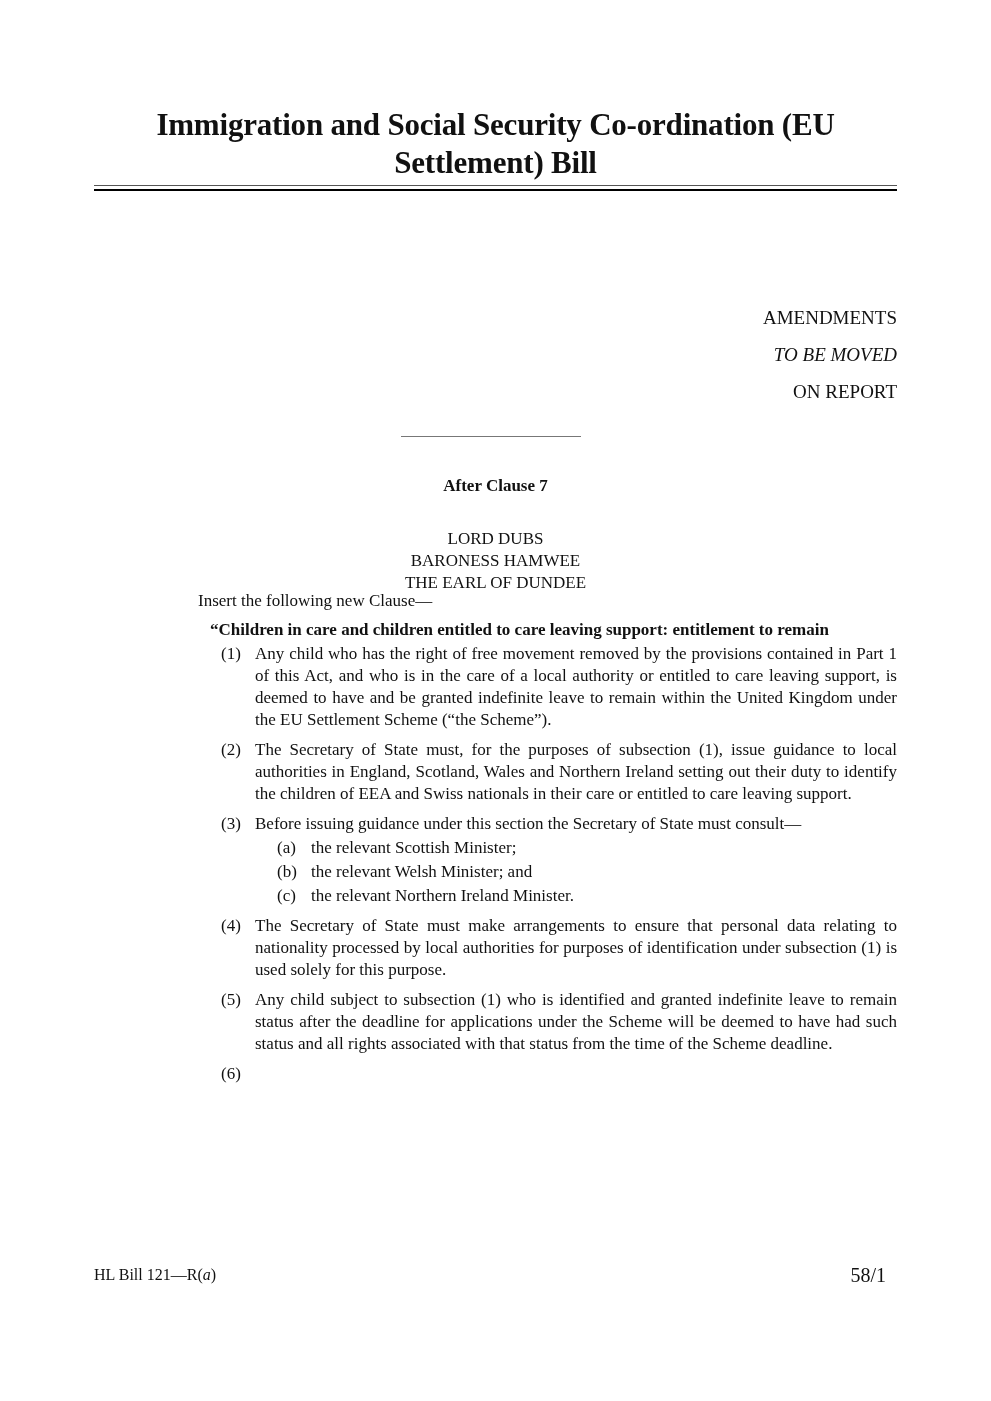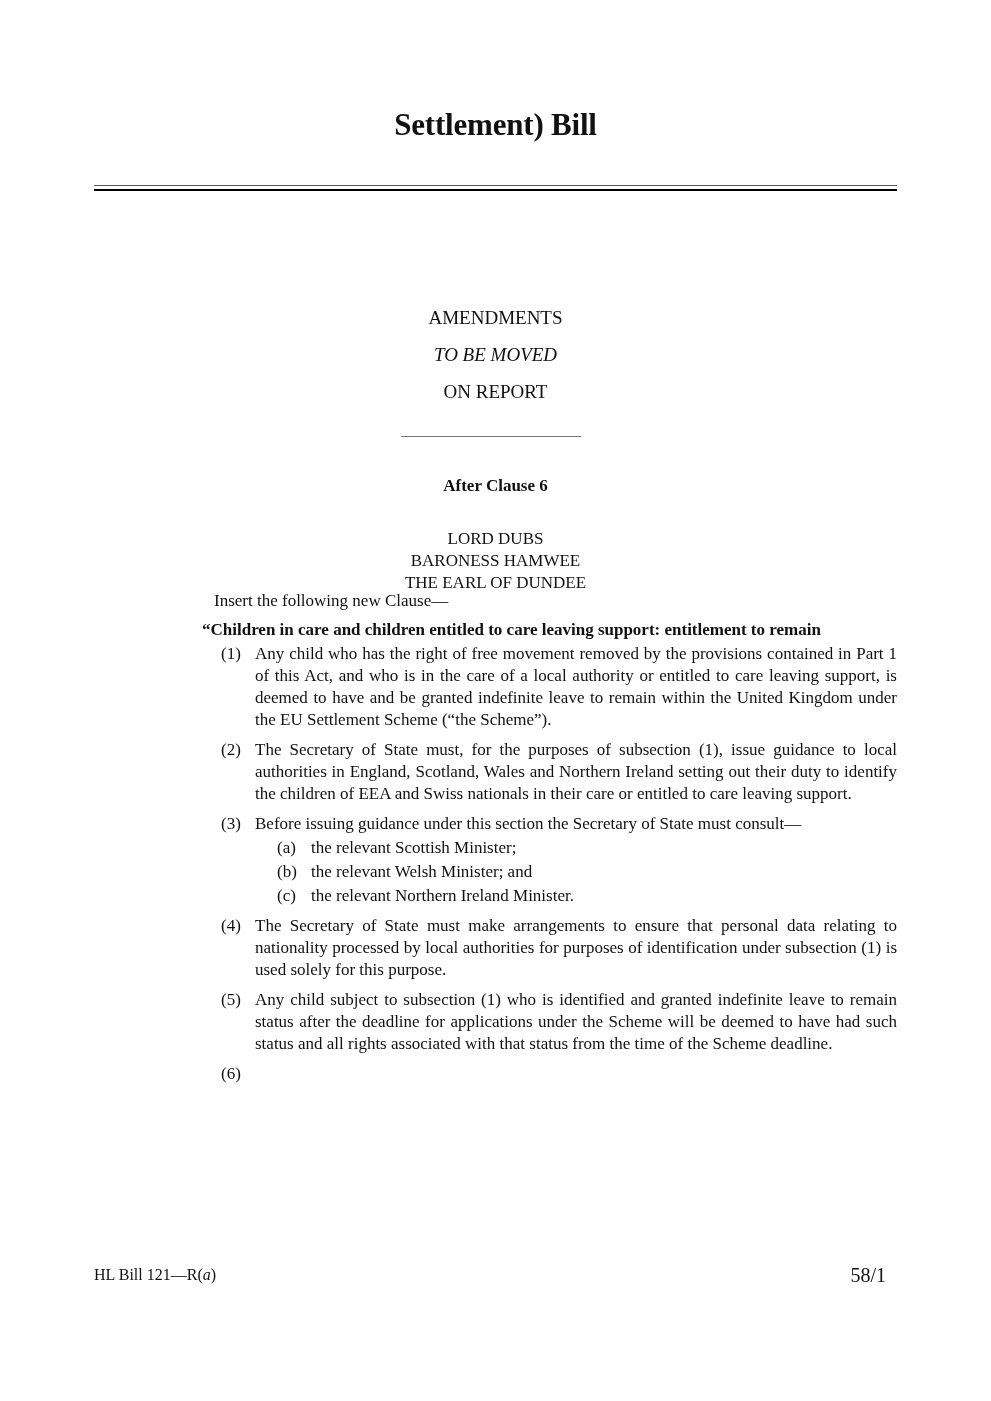"Immigration and Social Security" div { html: none -> <div>Immigration and Social Security Co-ordination (EU</div> }
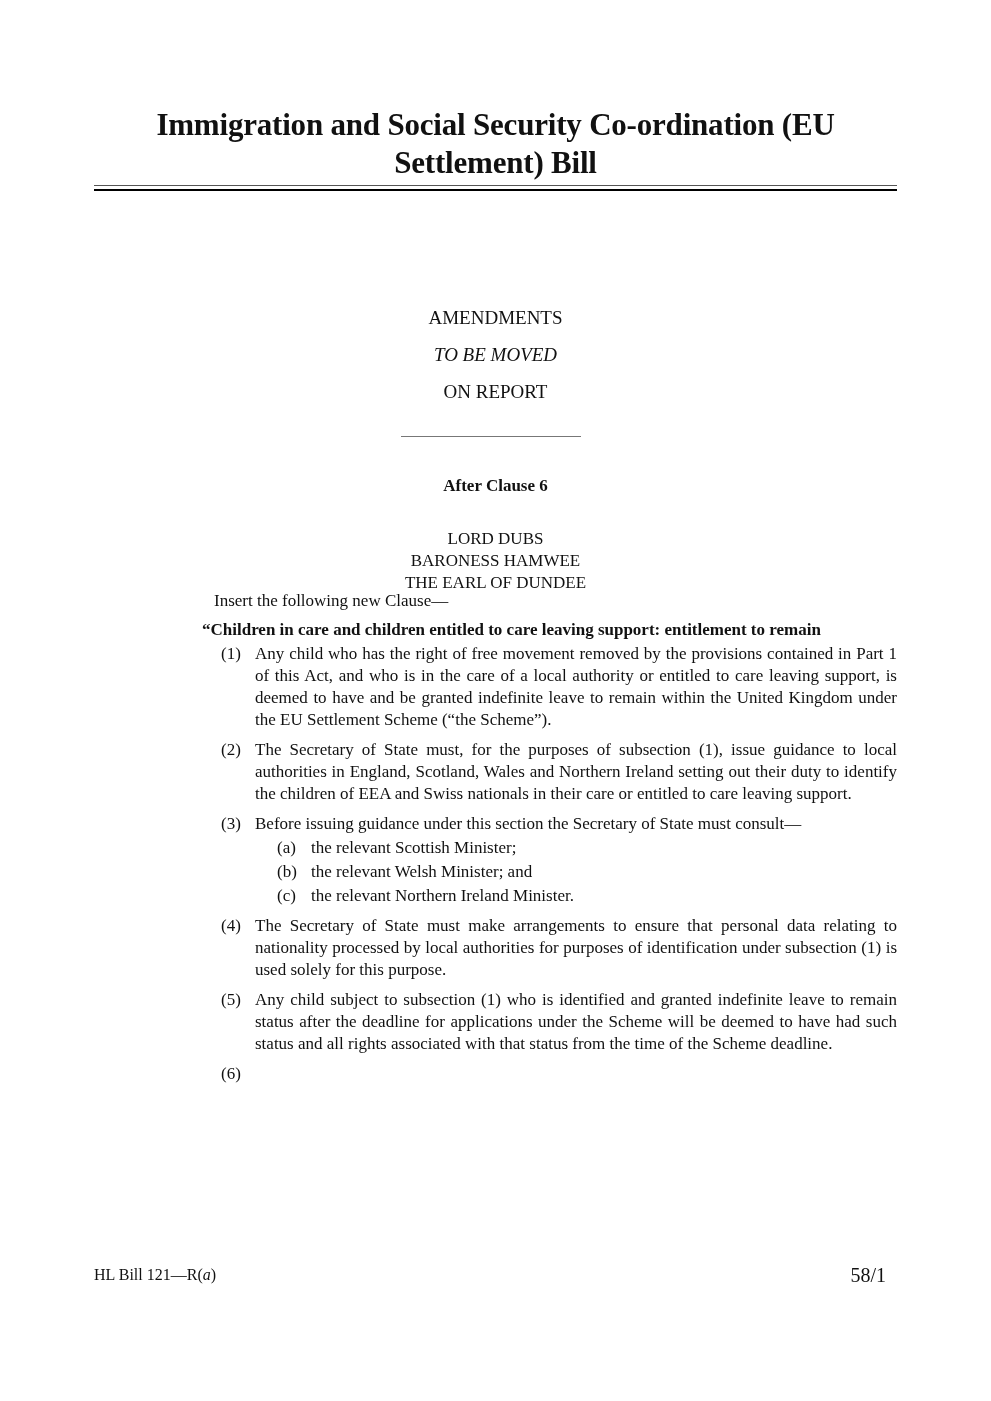"AMENDMENTS" .heading-block { text-align: center -> right }
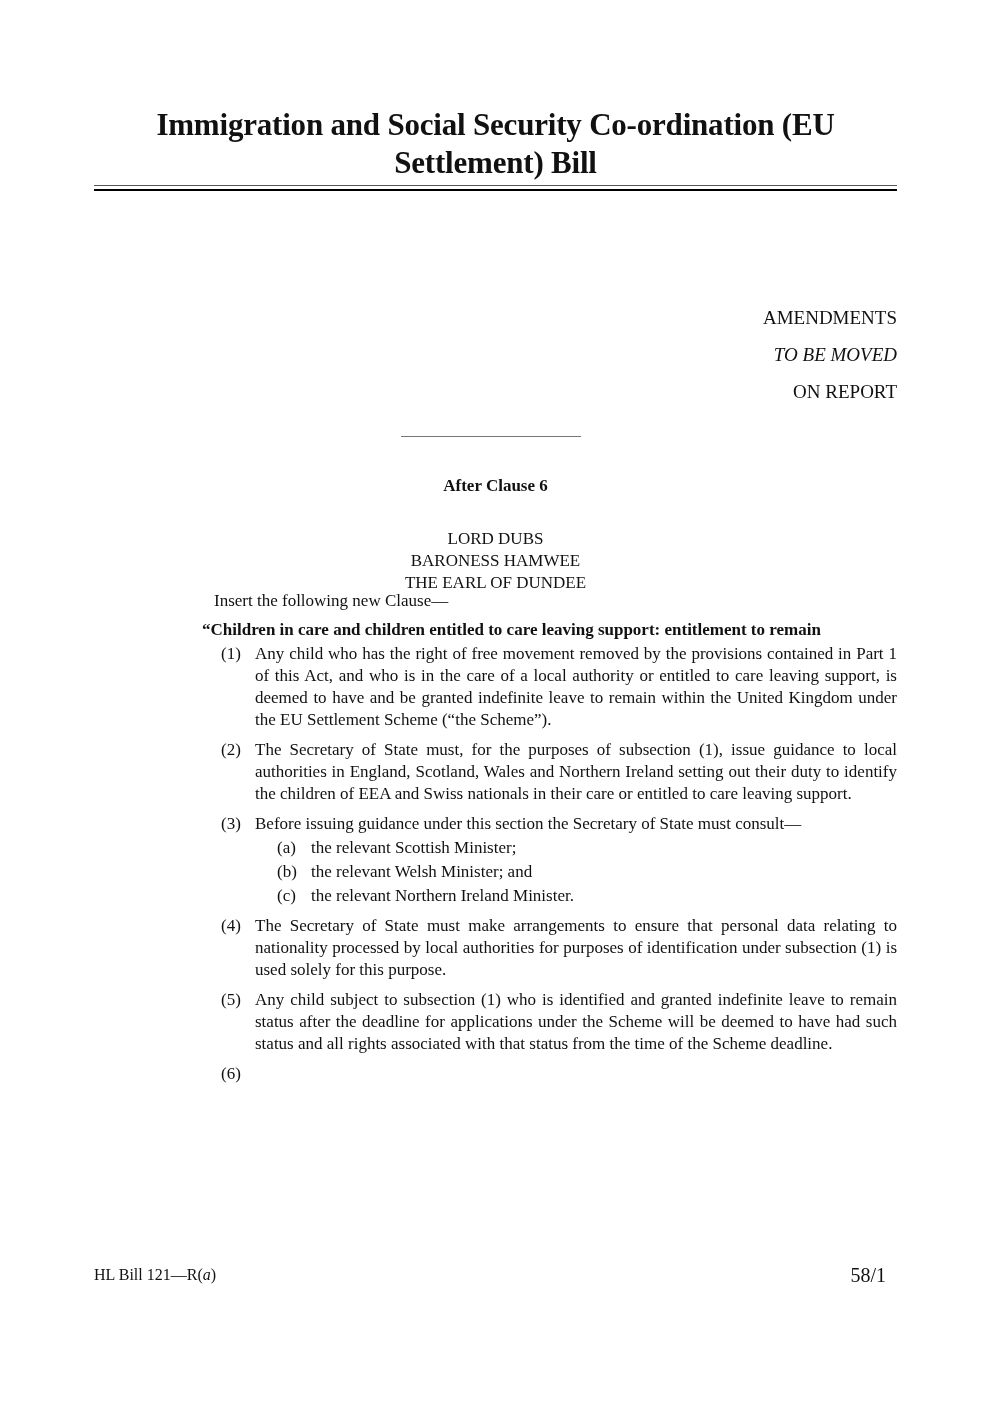"After Clause 6" div.after-clause { text: 6 -> 7 }
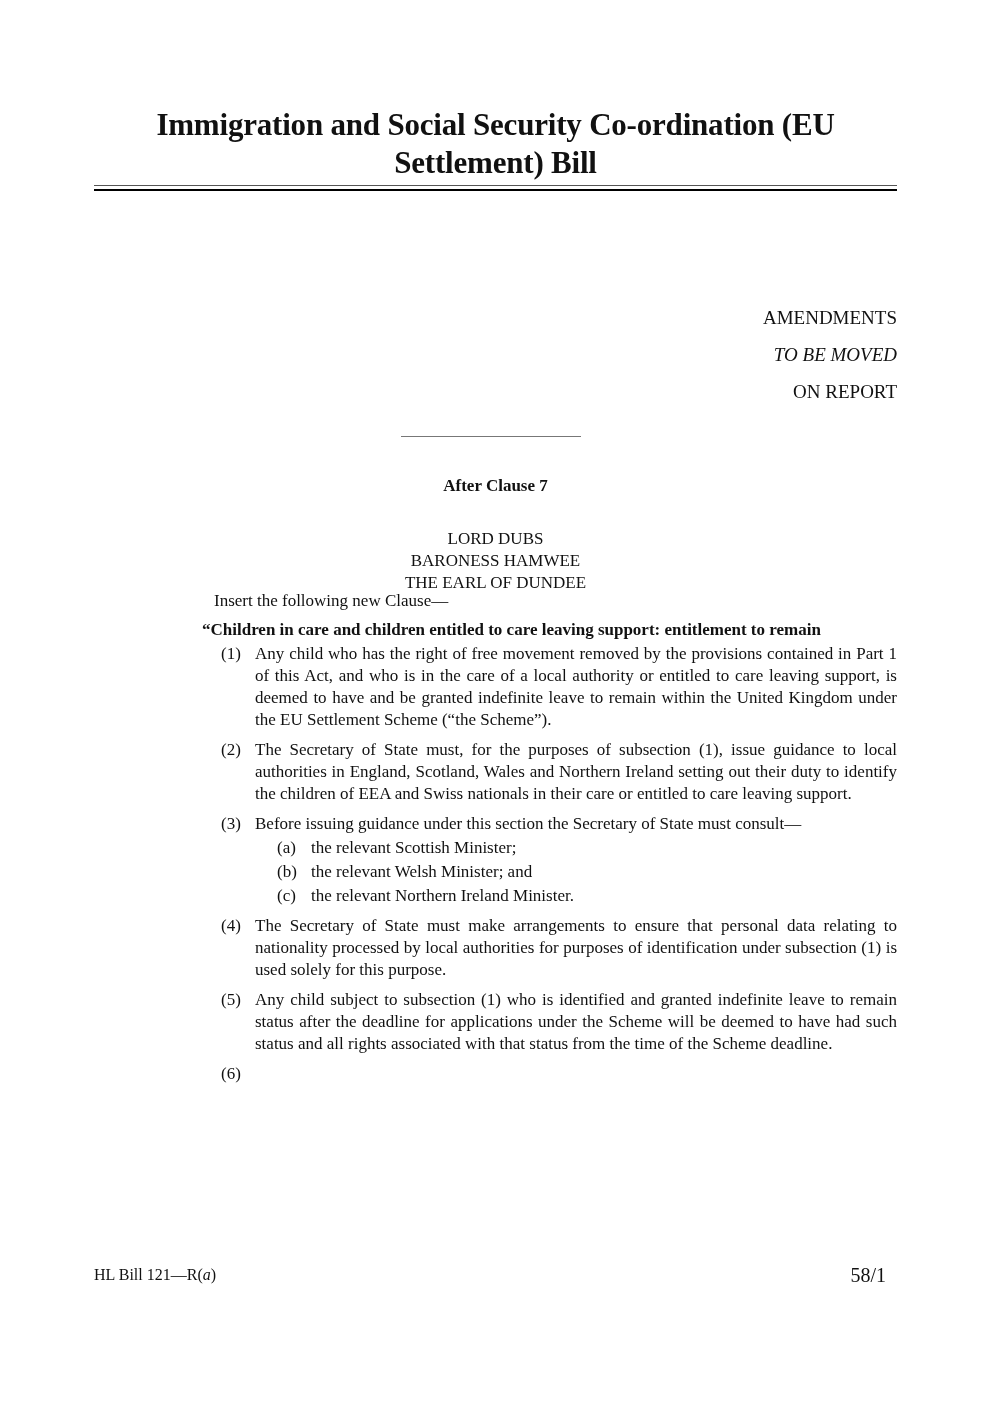"Insert the following new Clause—" .insert-line { margin: 0 0 7px 16px -> 0 0 7px 0 }
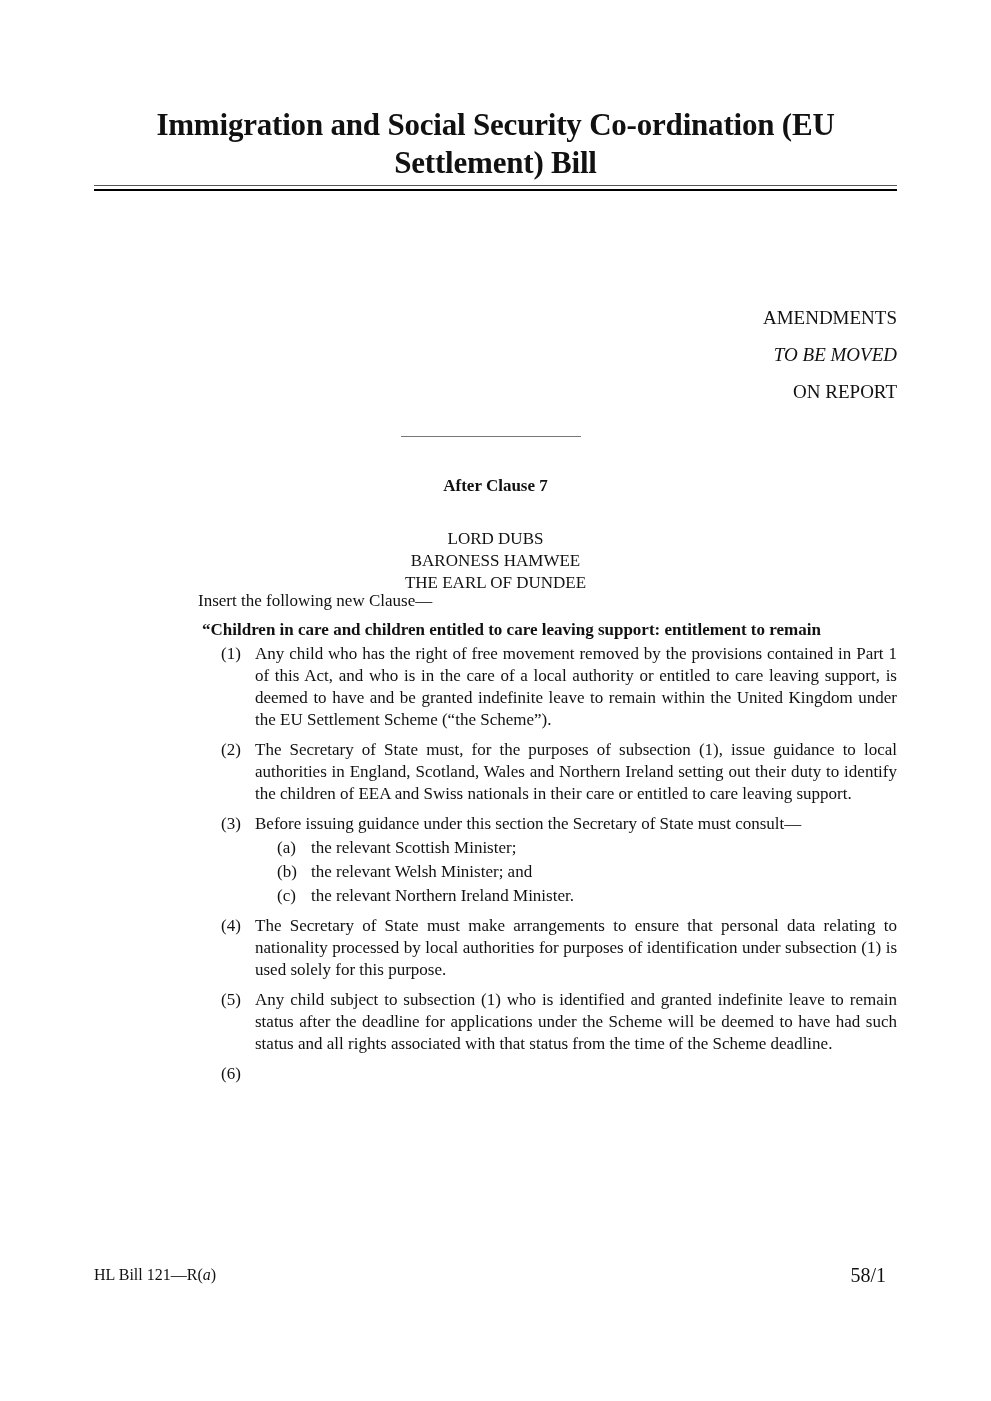"“Children in care and children" .clause-heading { margin: 0 0 2px 4px -> 0 0 2px 12px }
